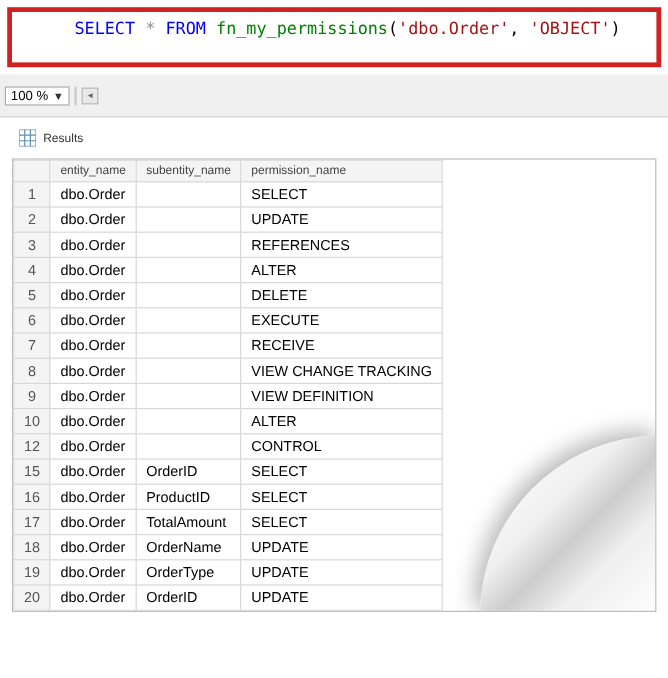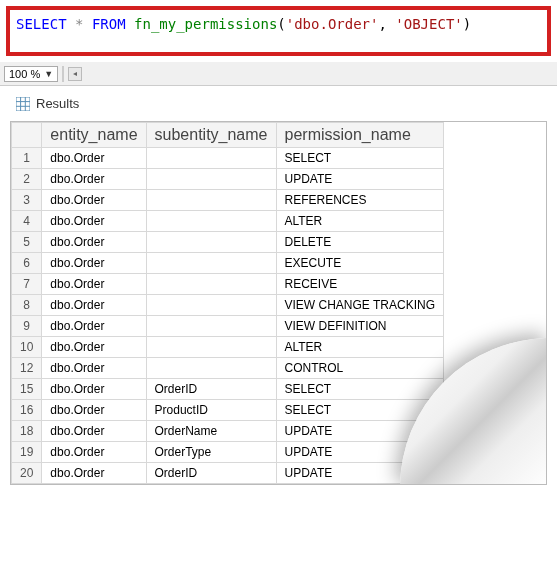"SELECT * FROM" .editor-line { margin-left: none -> 46px }
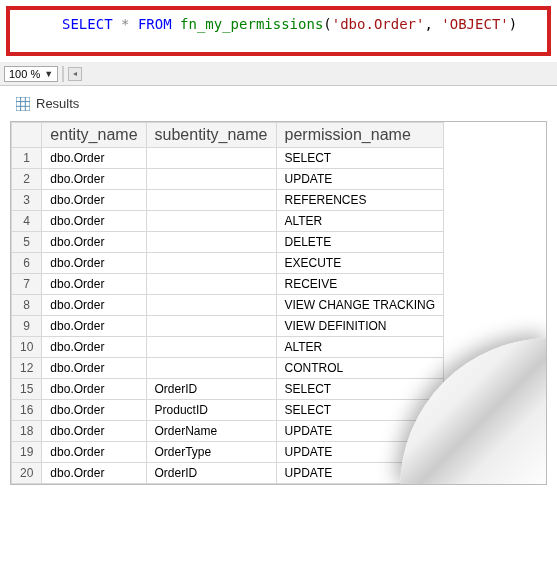"100 %" .zoom-bar { height: 24px -> 36px }
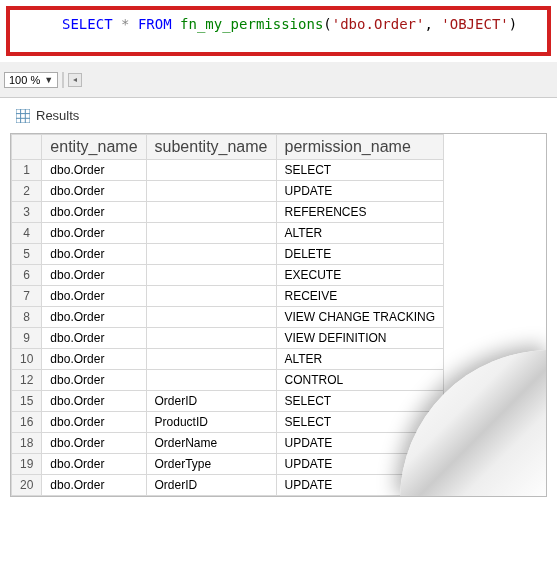"Results" .tabs { font-size: 13px -> 10px }
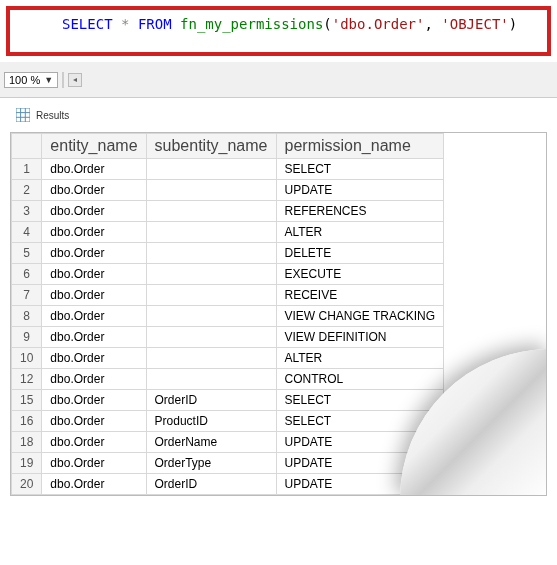"entity_name" th { font-size: 16px -> 10px }
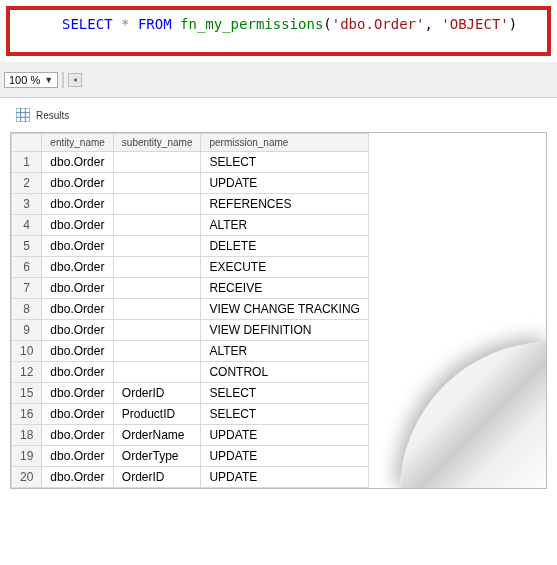"17" tr { html: none -> <tr> <td>17</td> <td>dbo.Order</td> <td>TotalAmount</td> <td>SELECT</td> </tr> }
